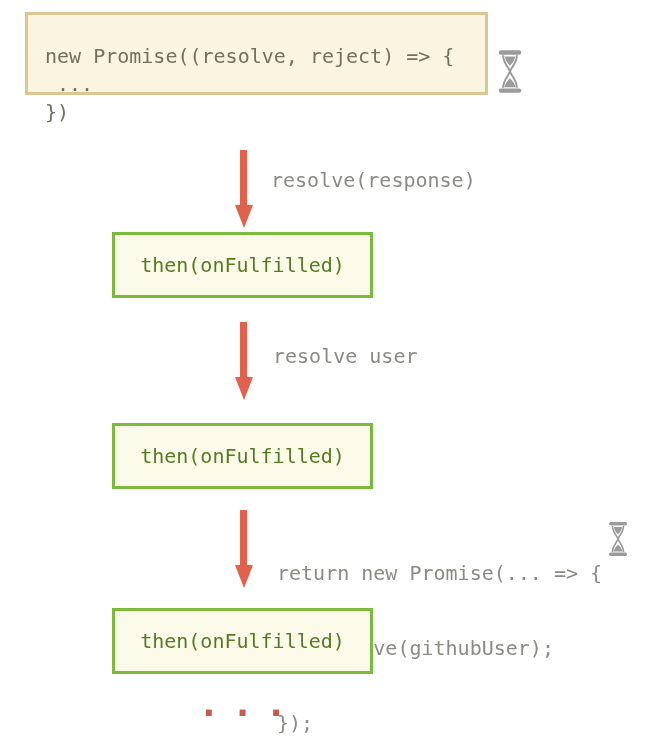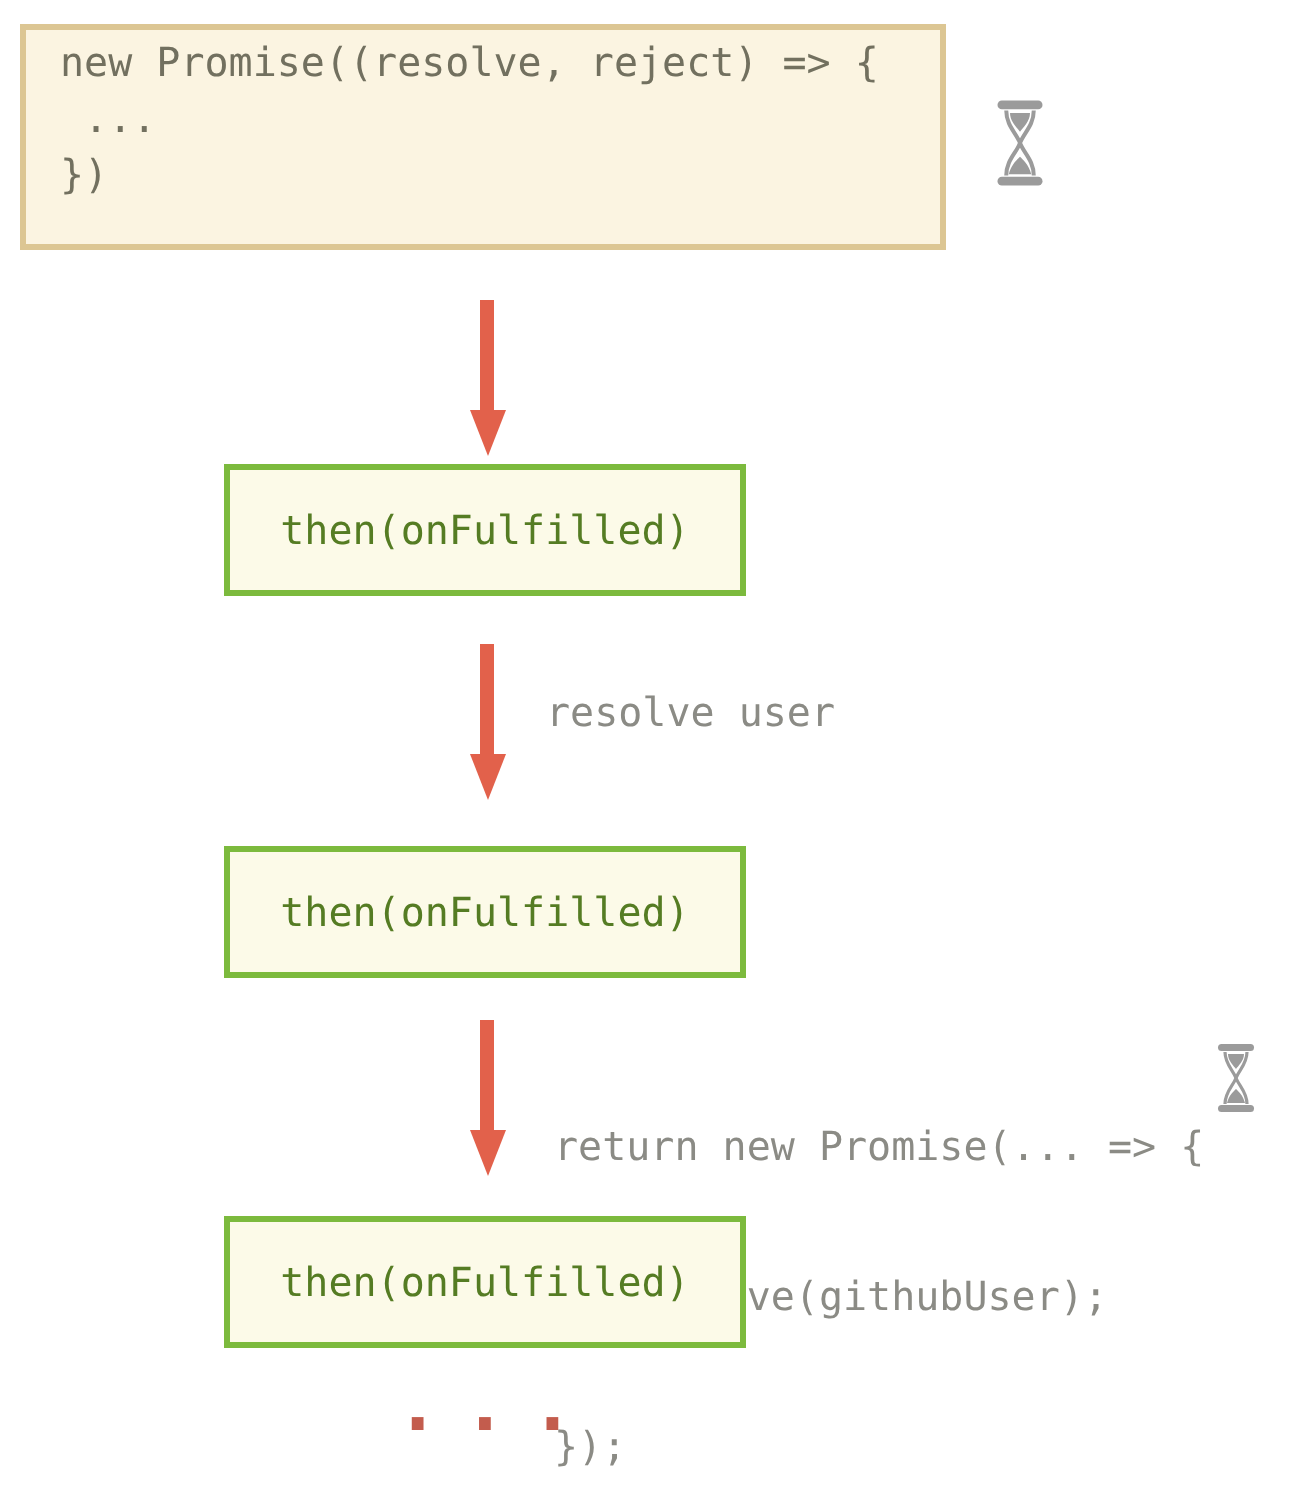"new Promise((resolve, reject) => {" .promise-box { height: 113px -> 83px; left: 10px -> 25px; padding: 2px 17px -> 27px 17px }
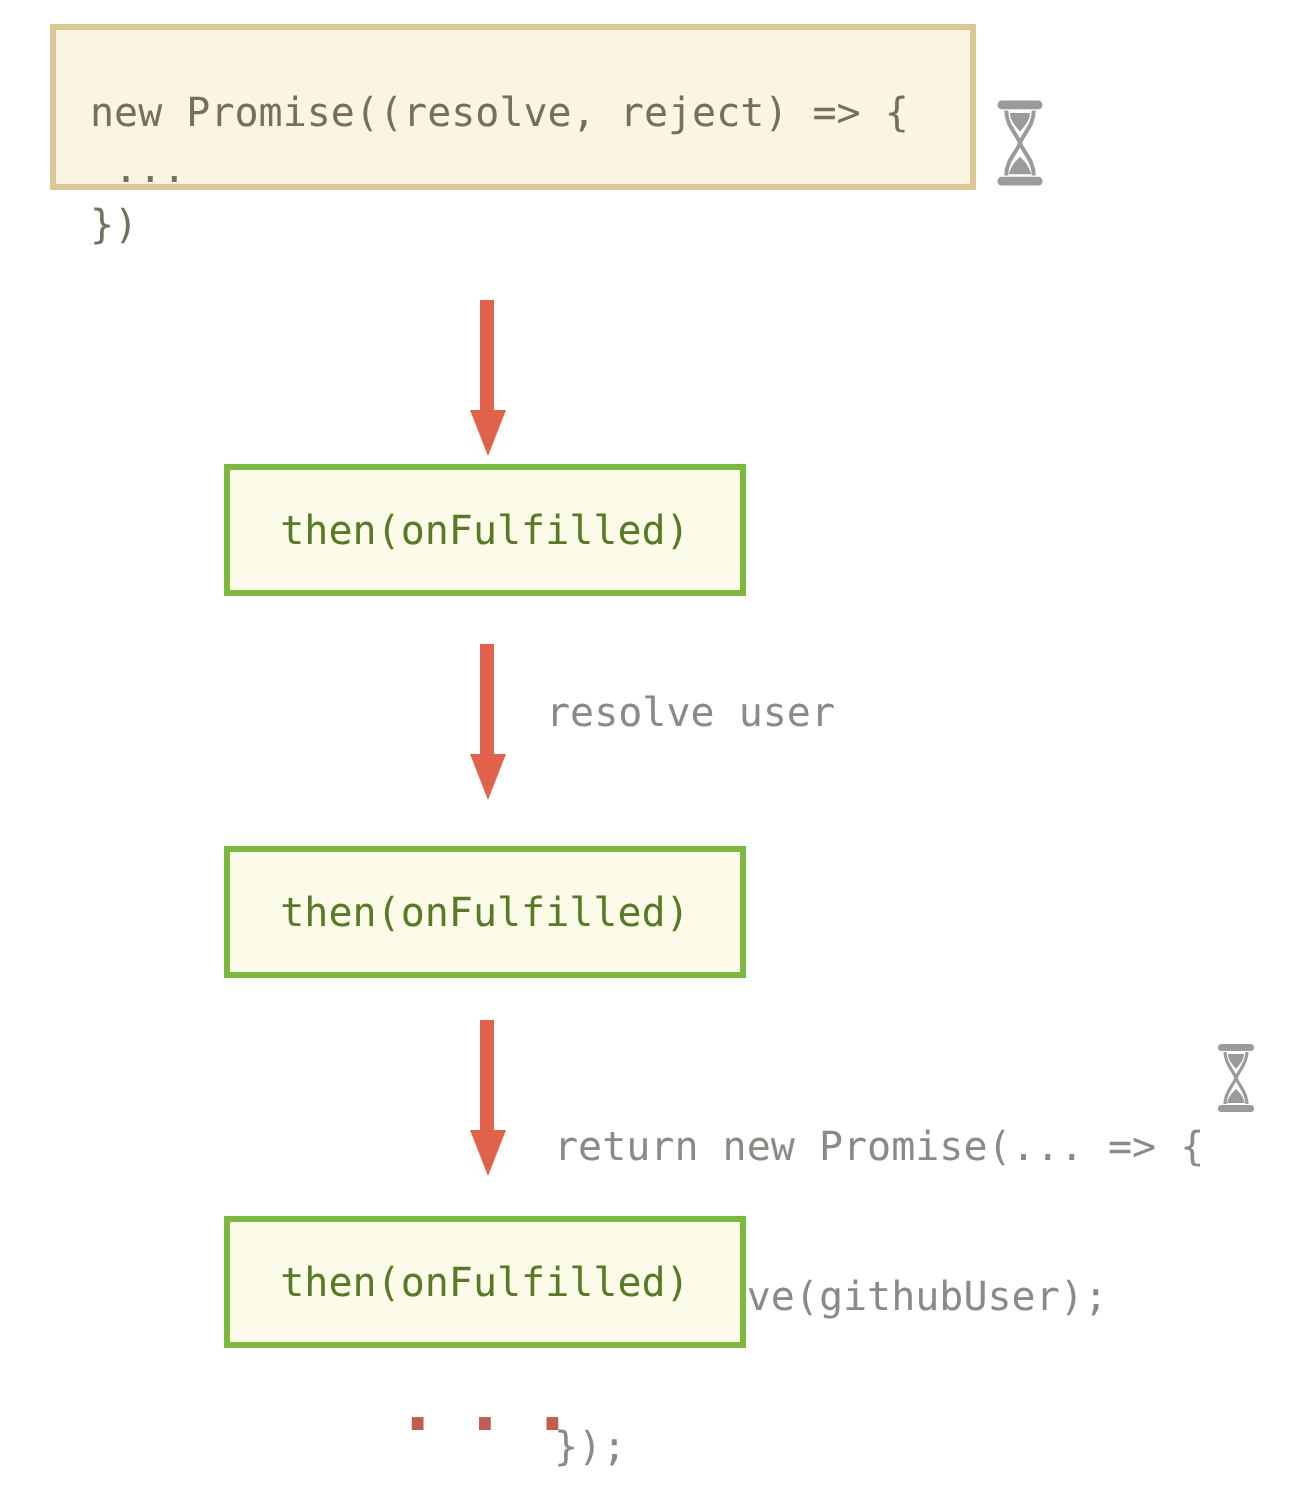"resolve(response)" div.abs { html: none -> <div>resolve(response)</div> }
